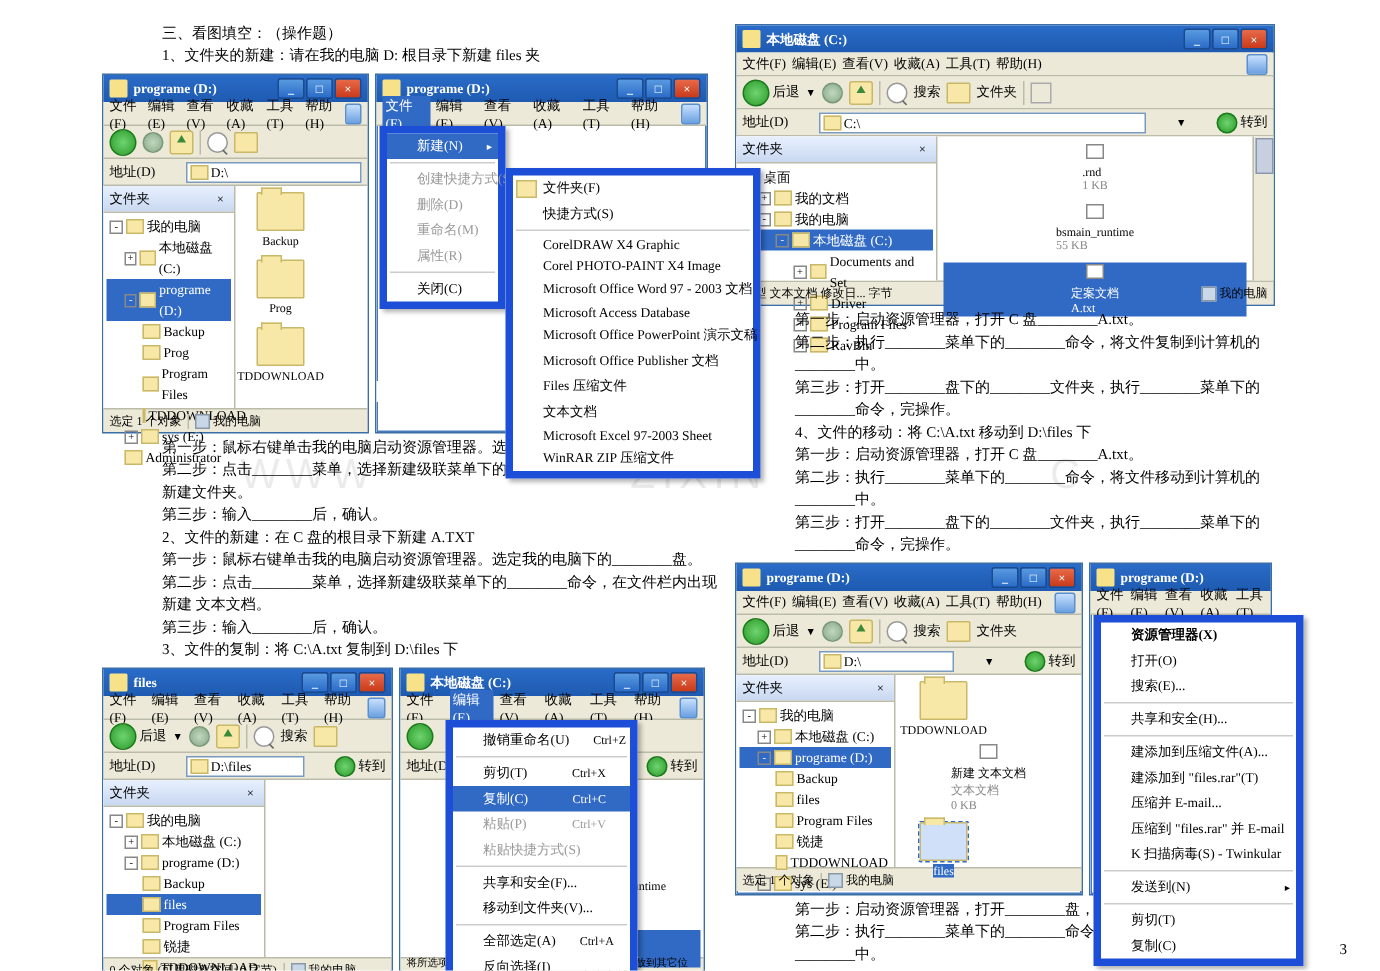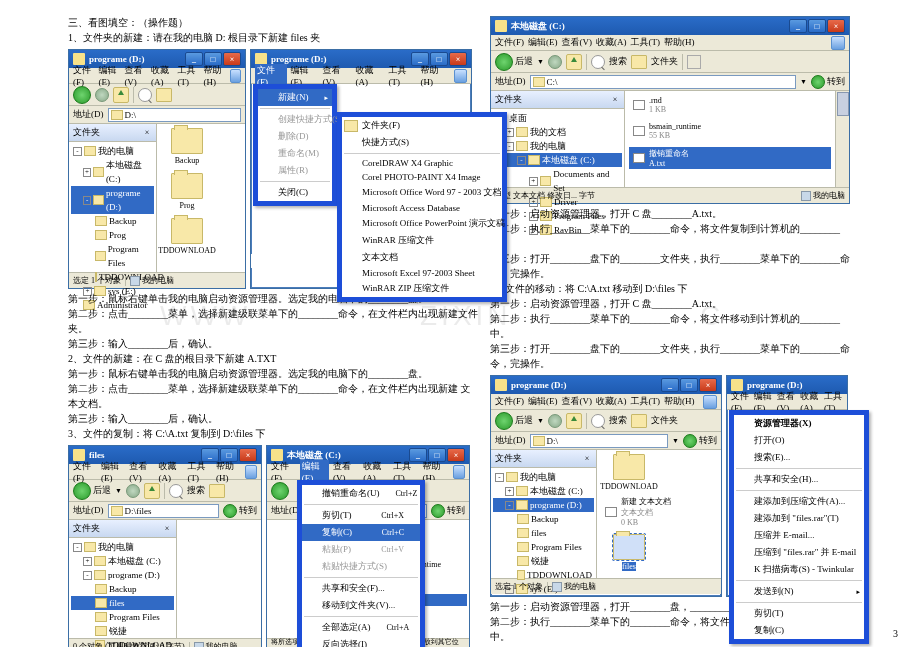"三、看图填空：（操作题）" .txt { margin-left: none -> 40px }
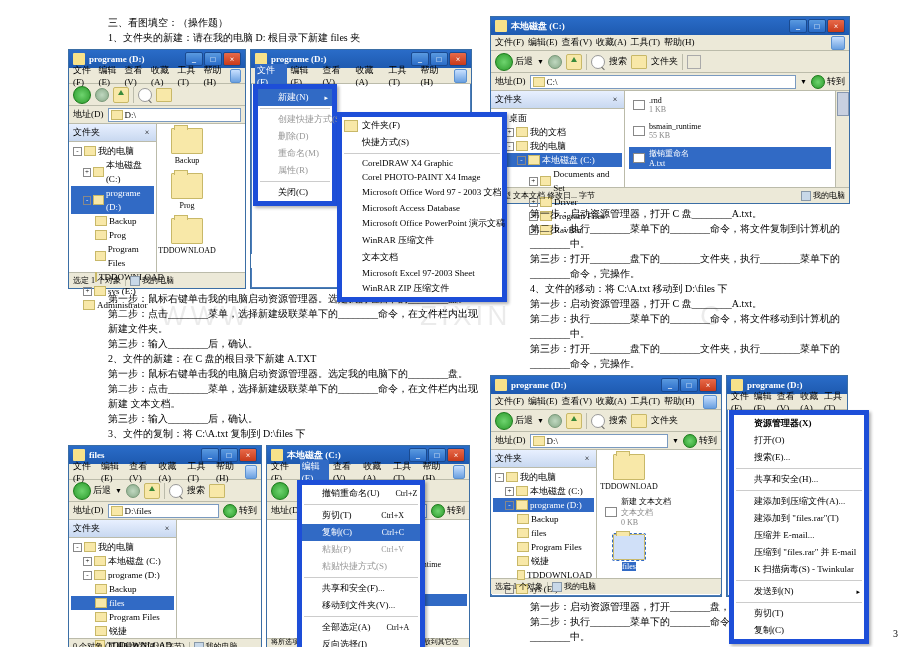"地址(D)" .addrbar { gap: 4px -> 20px }
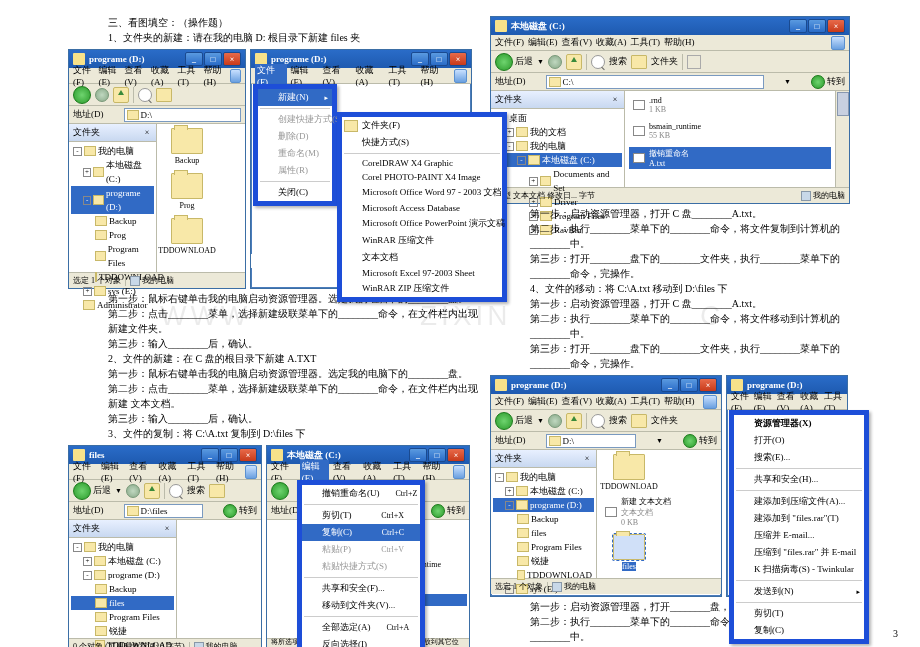".rnd" .listrow { flex-direction: none -> column }
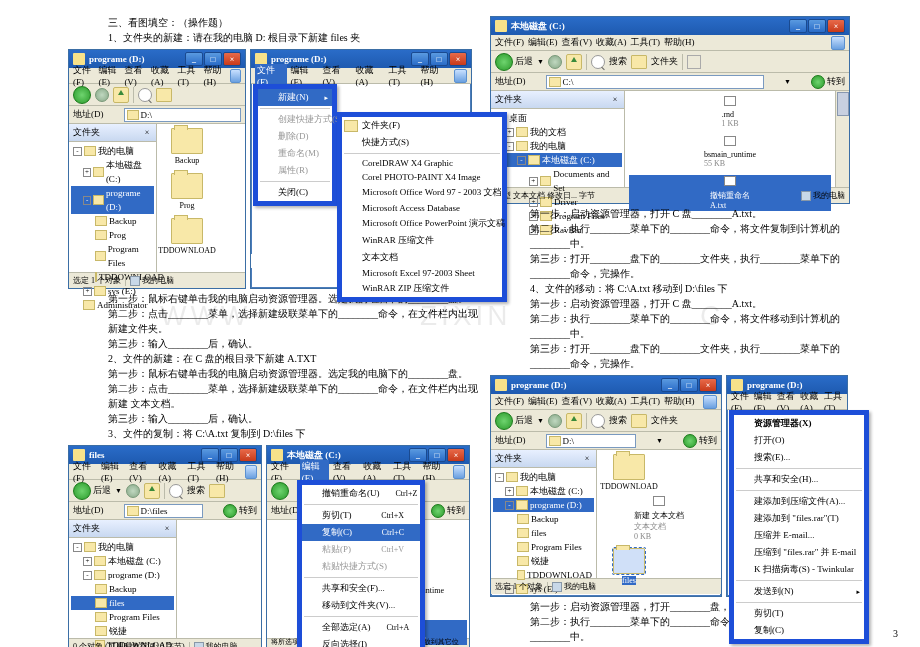"撤销重命名" div { text: 撤销重命名 -> 定案文档 }
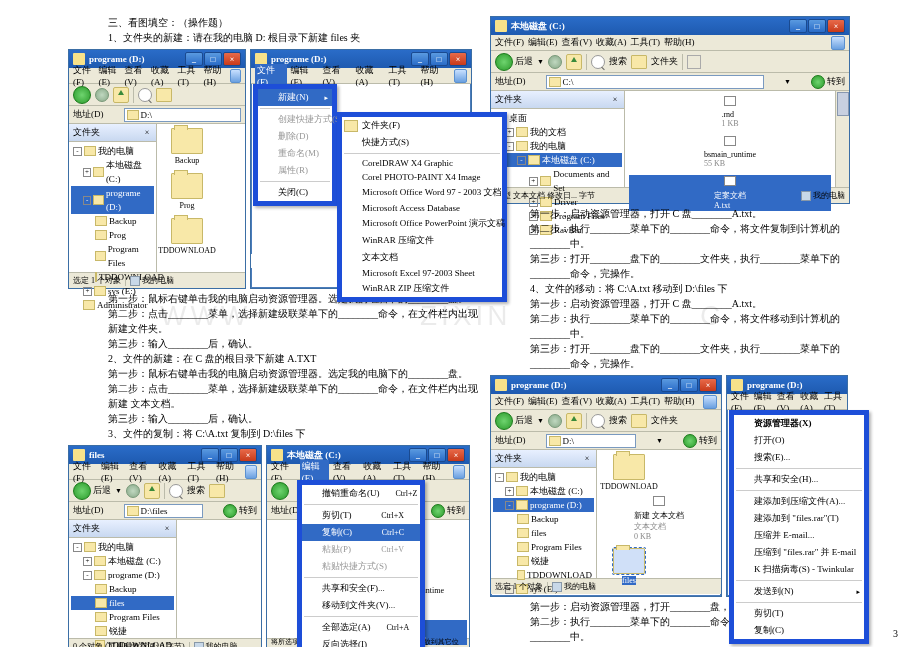"Microsoft Office Publisher 文档" div.mi { html: none -> <div> <span></span> <span>Microsoft Office Publisher 文档</span> </div> }
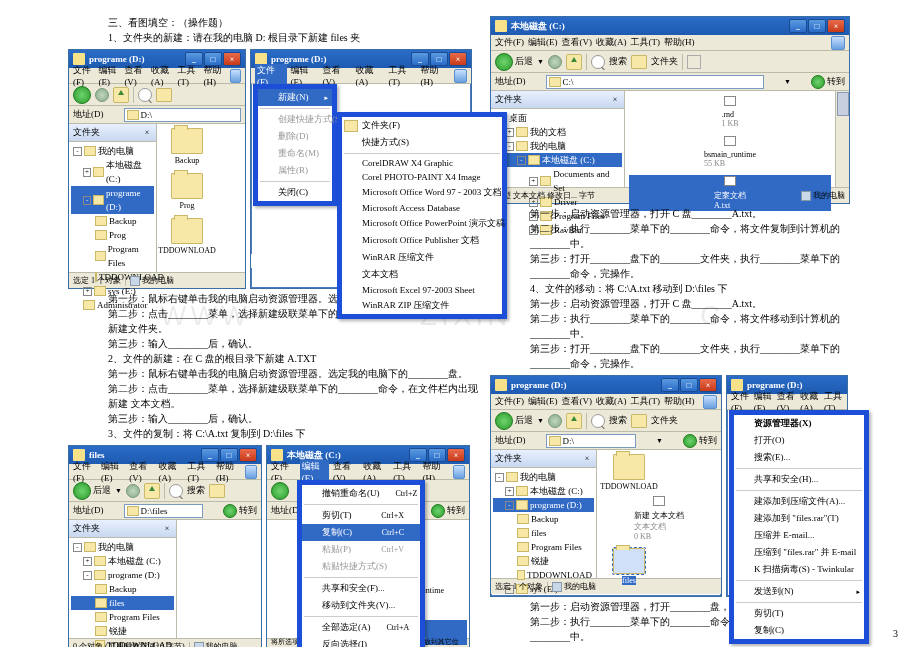"WinRAR 压缩文件" span { text: WinRAR -> Files }
